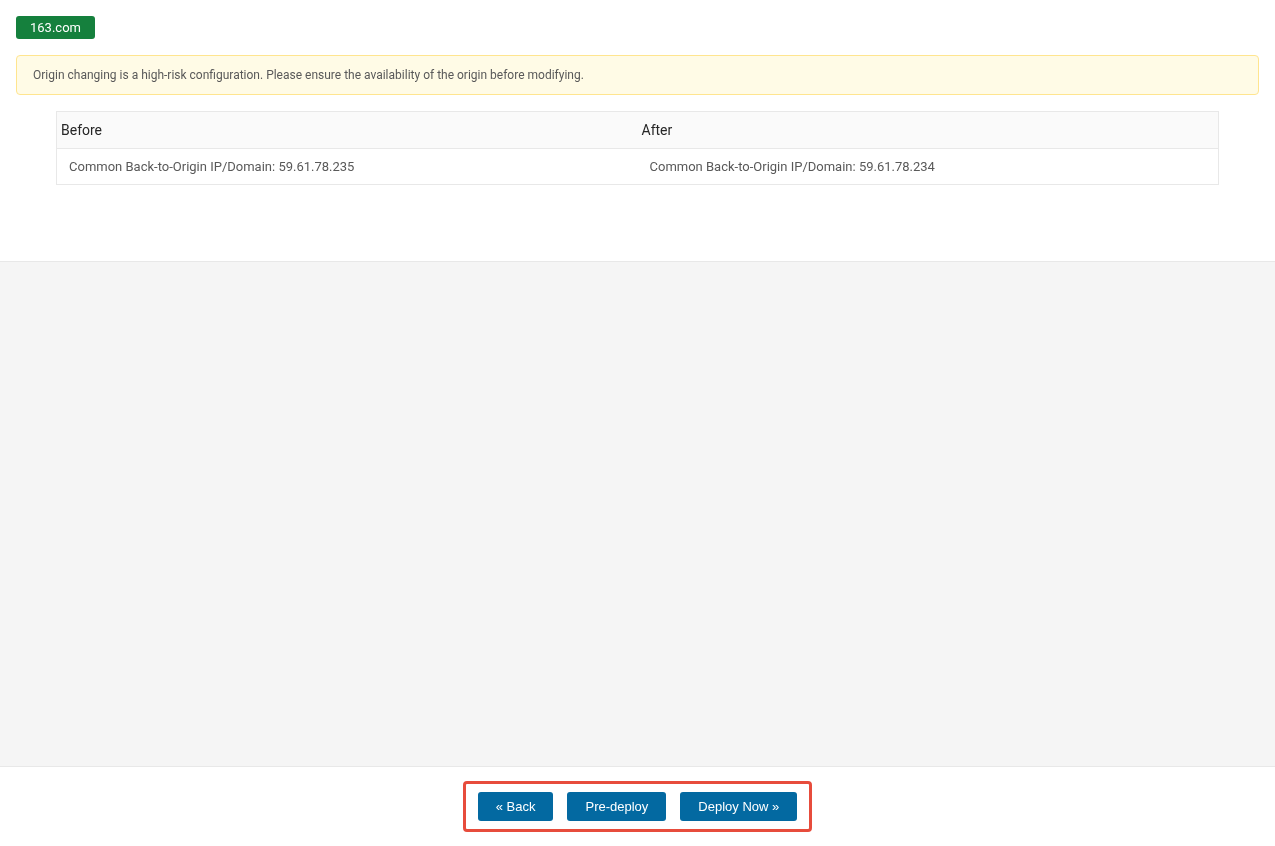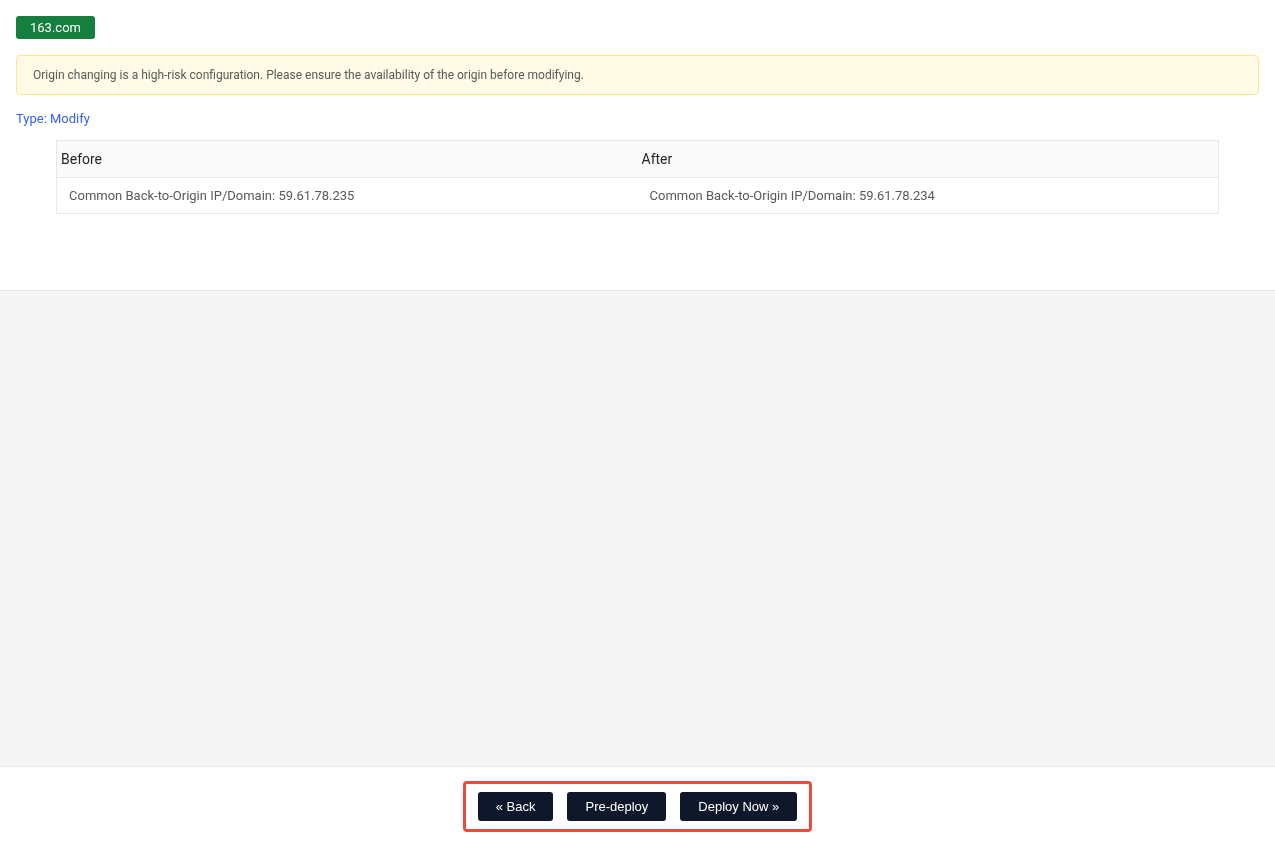"Type: Modify" div.type-label { html: <div>Type: Modify</div> -> none }
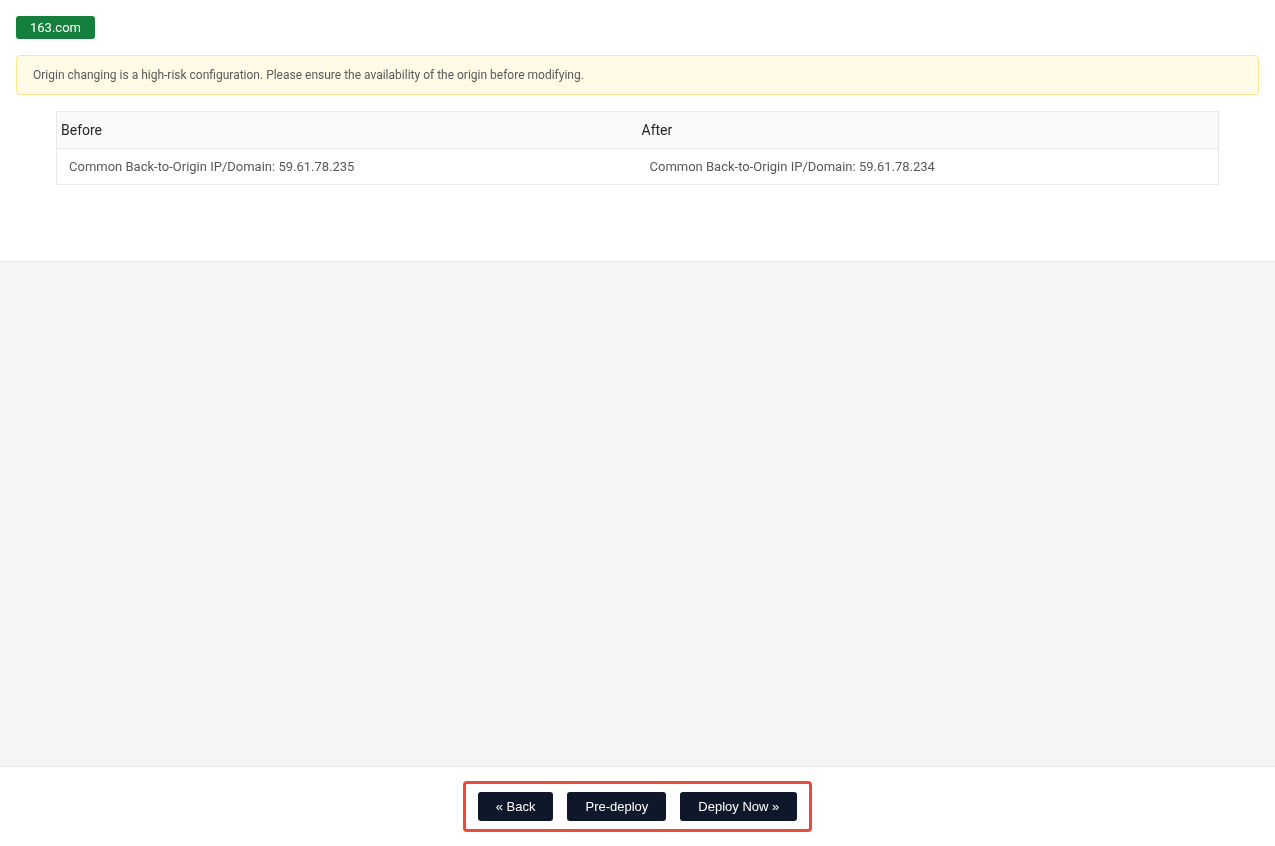"« Back" .btn { background: #0f172a -> #0369a1 }
